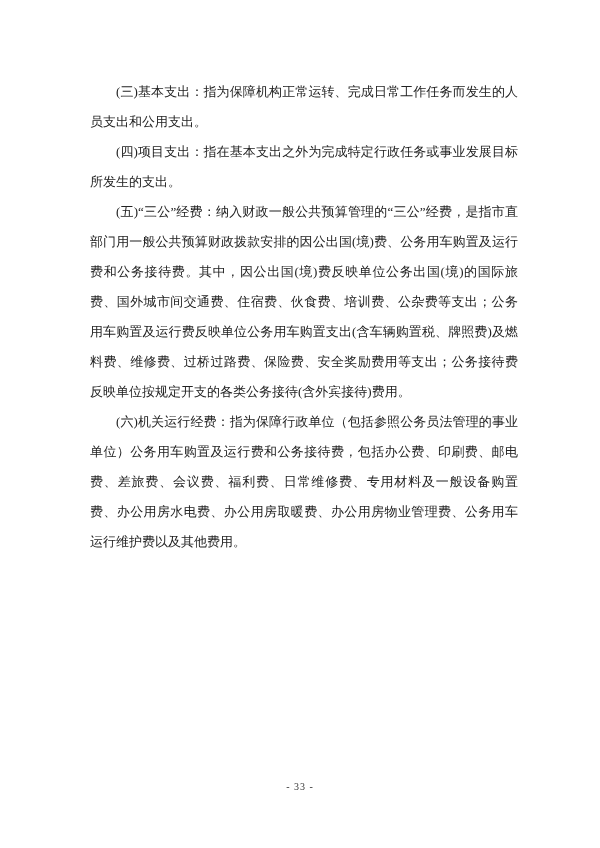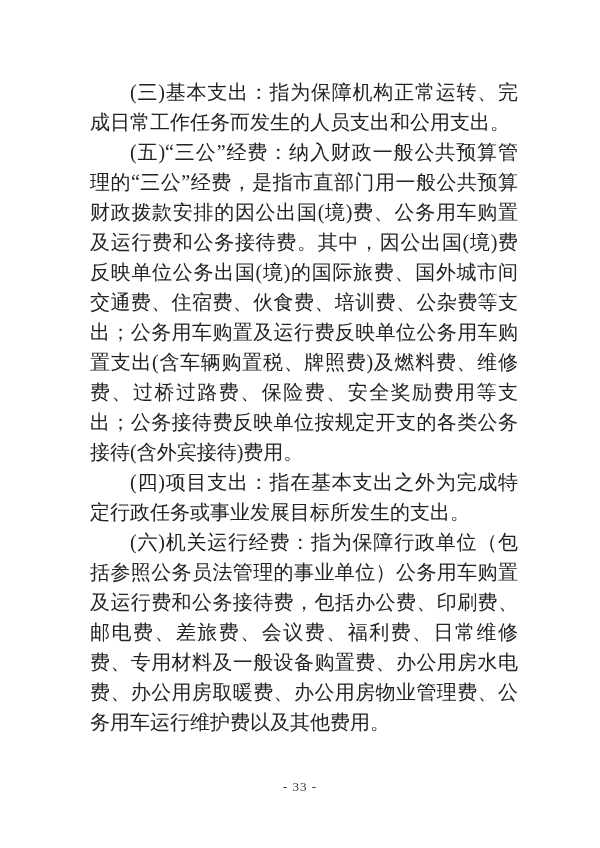"(三)基本支出：指为保障机构正常运转、完成日常工作任务而发生的人员支出和公用支出" .doc-body { font-size: 20px -> 13px }
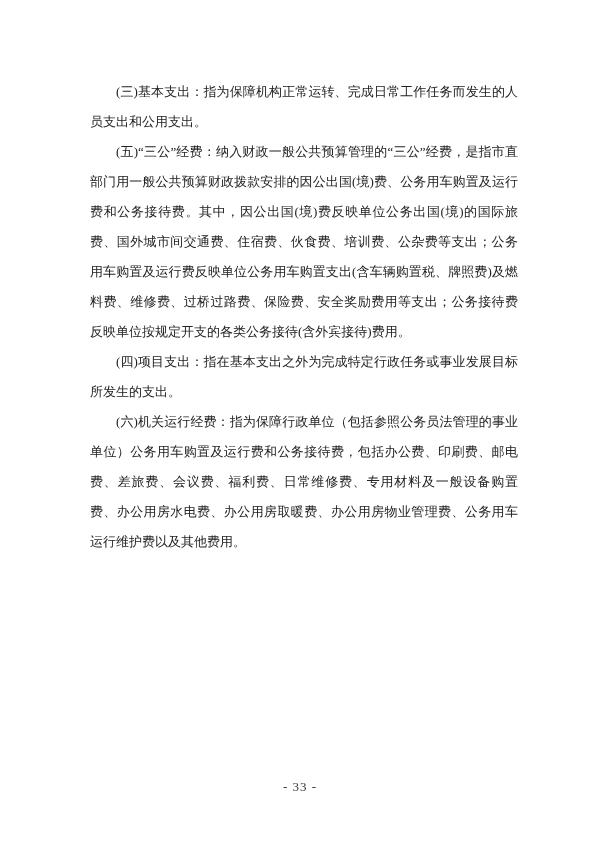"(五)“三公”经费：纳入财政一般公共预算管理的“三公”经费，是指市直部门用一般公" p { order: before "(四)项目支出：指在基本支出之外为完成特定行政任务或事业发展目标所发生的支出。" -> after "(四)项目支出：指在基本支出之外为完成特定行政任务或事业发展目标所发生的支出。" }
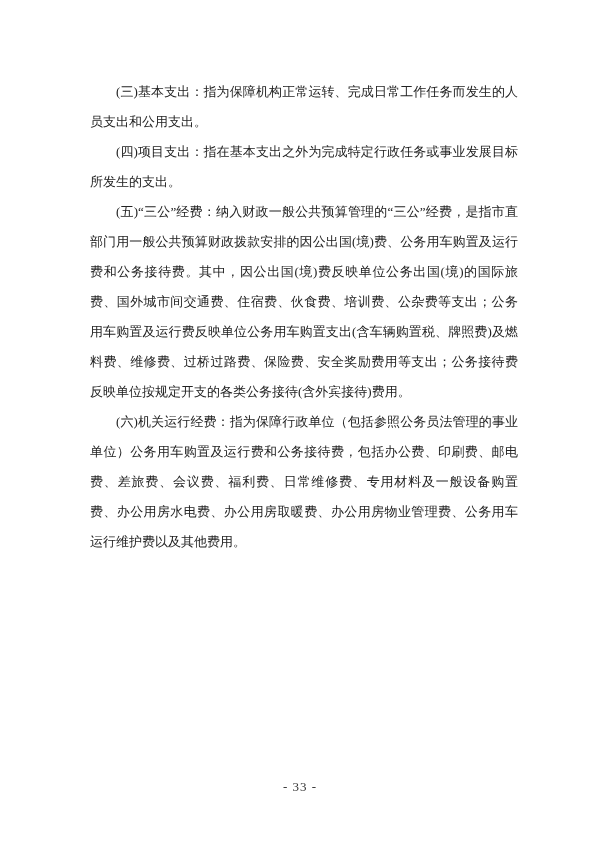"- 33 -" .page-footer { font-size: 13px -> 10px }
